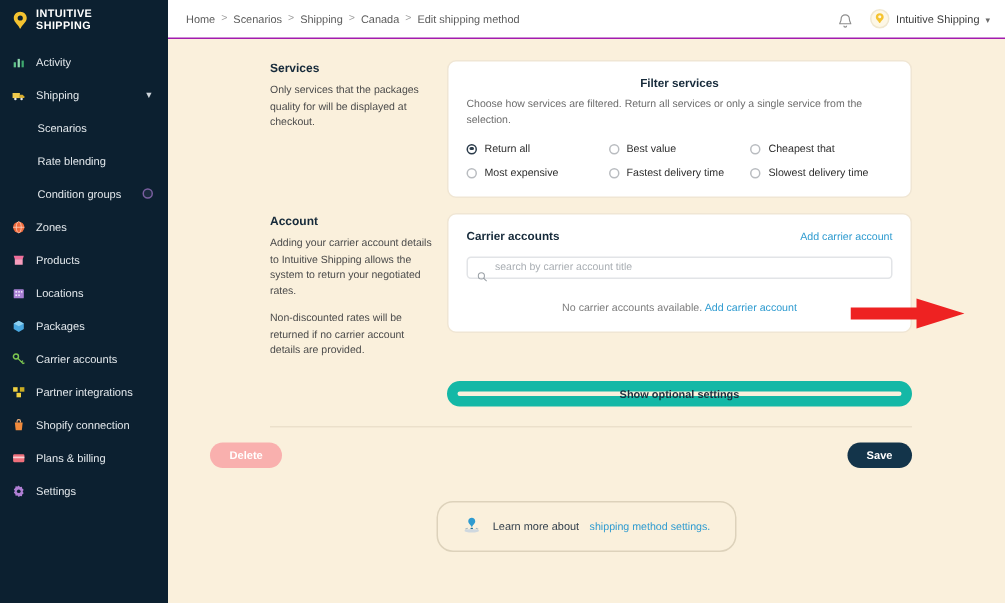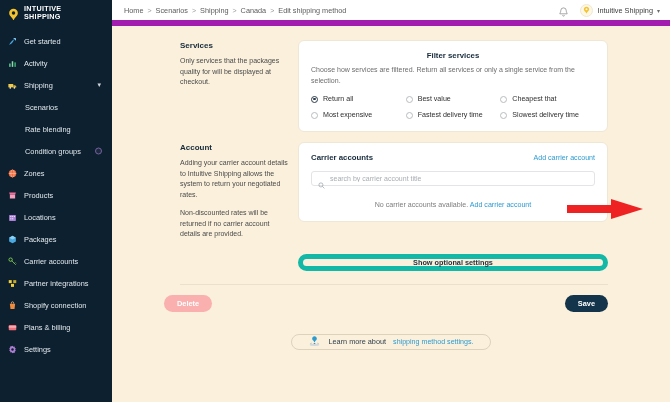"Home" .topbar { border-bottom: 6px solid #a21caf -> 1px solid #a21caf }
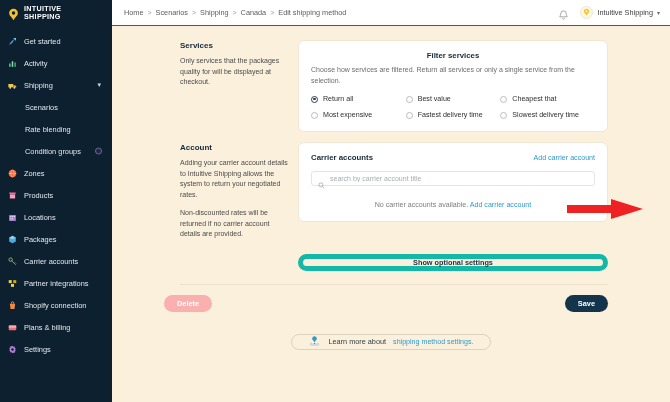"Get started" div.nav-item { html: <div> <span> <svg> <path></path> <path></path> </svg> </span> <span>Get started</span> </div> -> none }
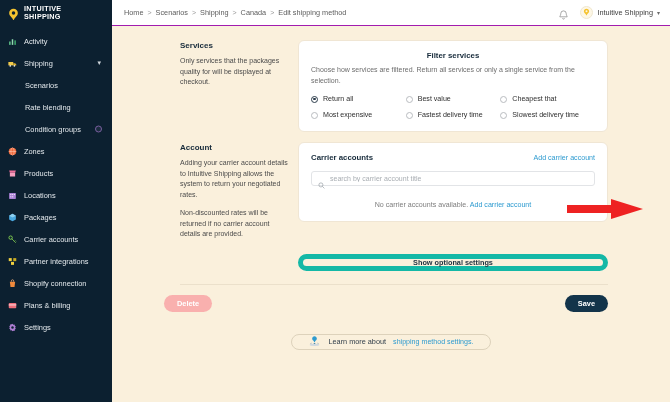"Show optional settings" .optional-btn { border: 5px solid #14b8a6 -> 7px solid #14b8a6 }
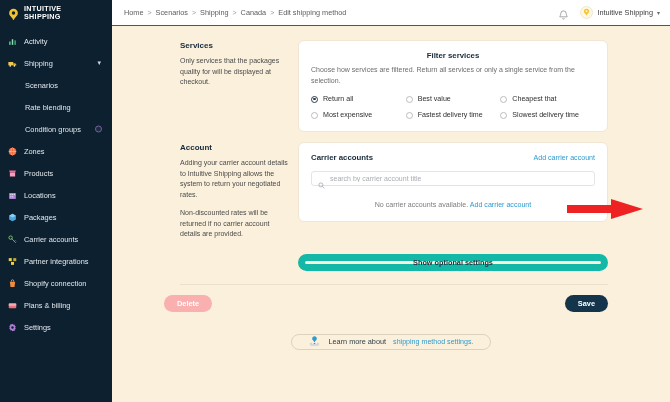"Delete" .action-row { padding: 10px 62px 0 52px -> 10px 62px 0 28px }
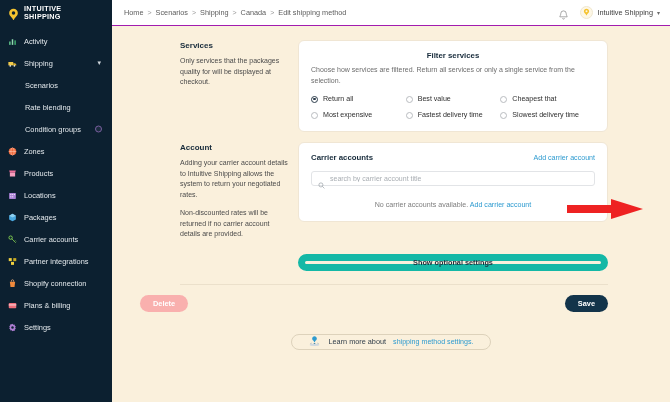"Learn more about" .learn-pill { height: 16px -> 34px }
